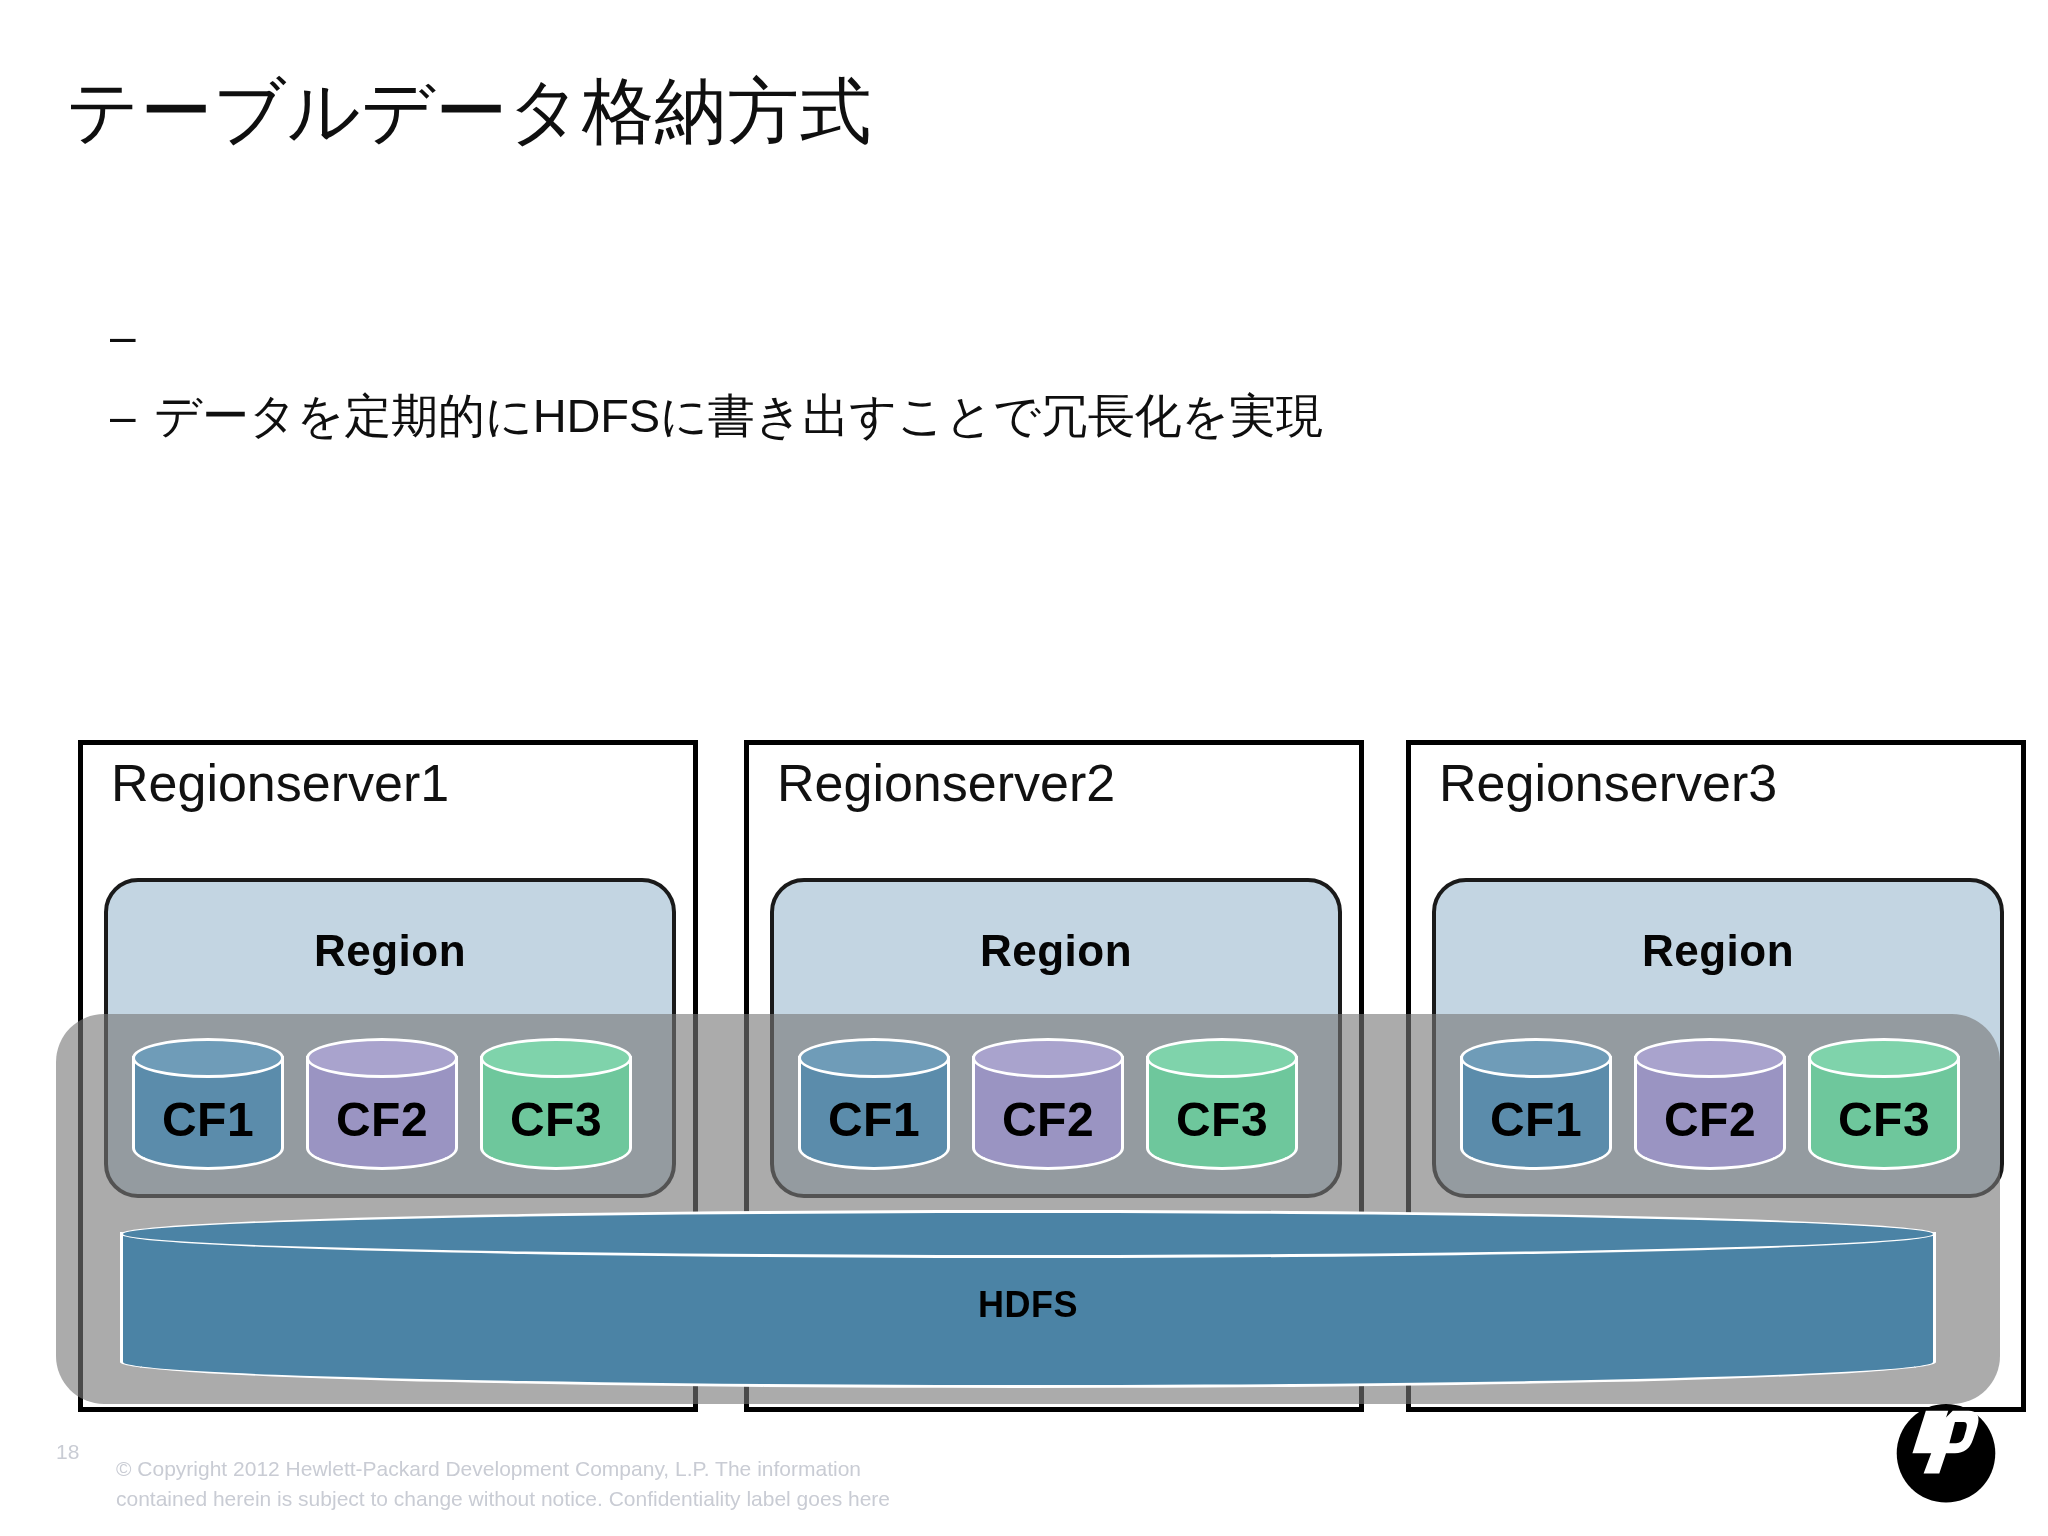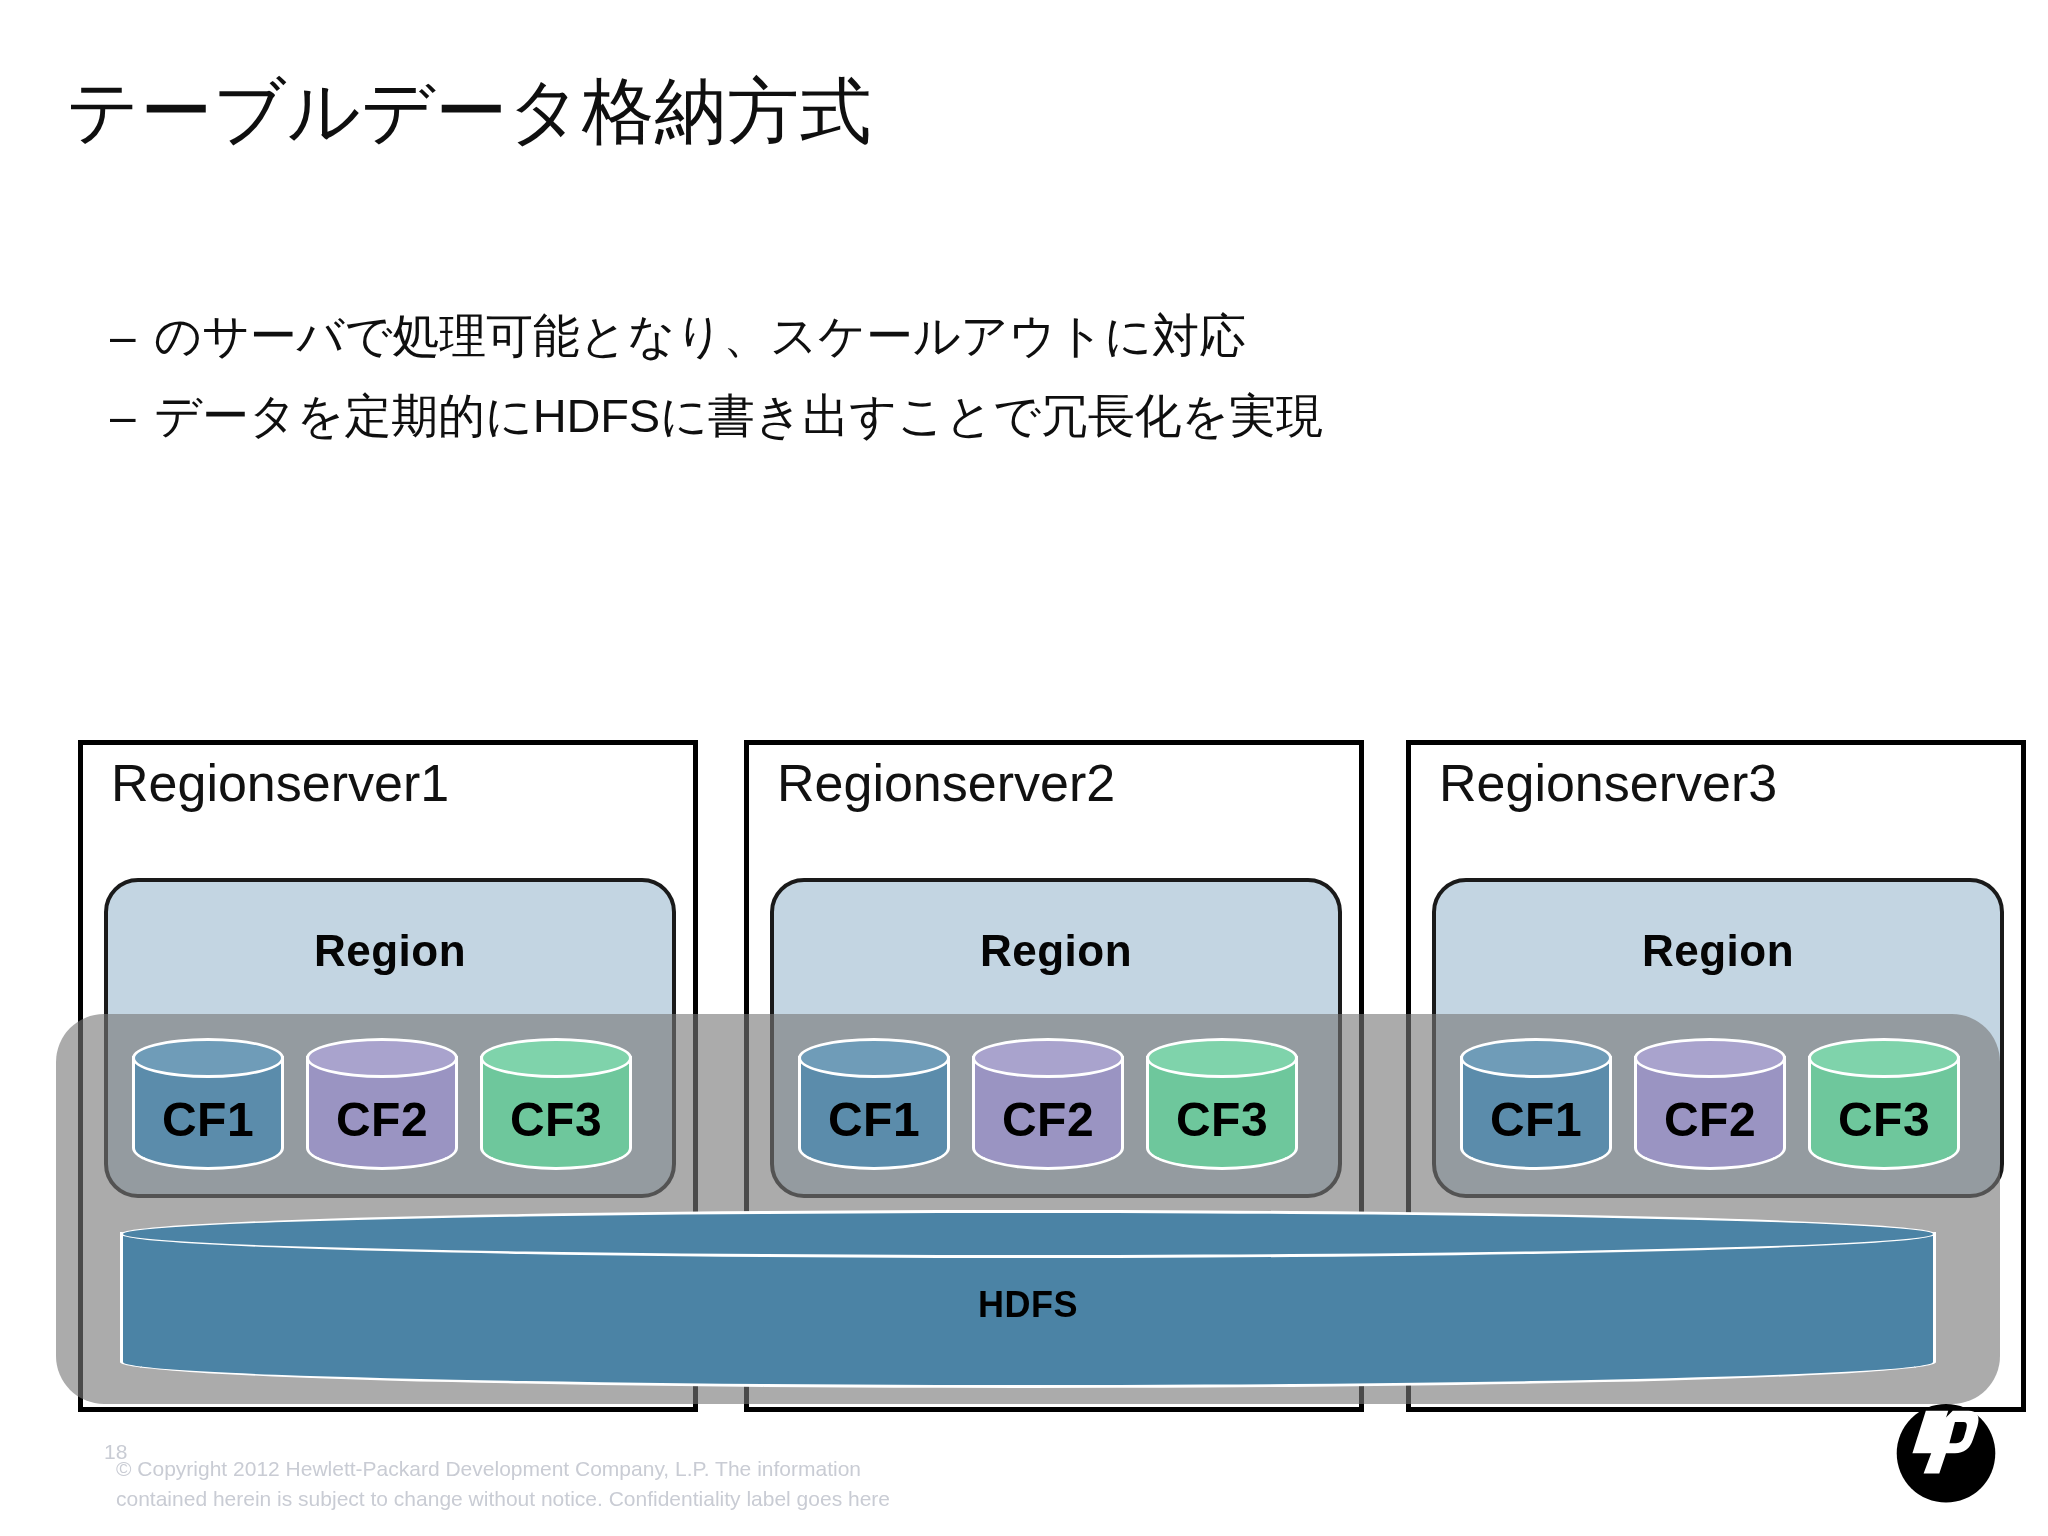"のサーバで処理可能となり、スケールアウトに対応" span.bullet-line { html: <span>のサーバで処理可能となり、スケールアウトに対応</span> -> none }
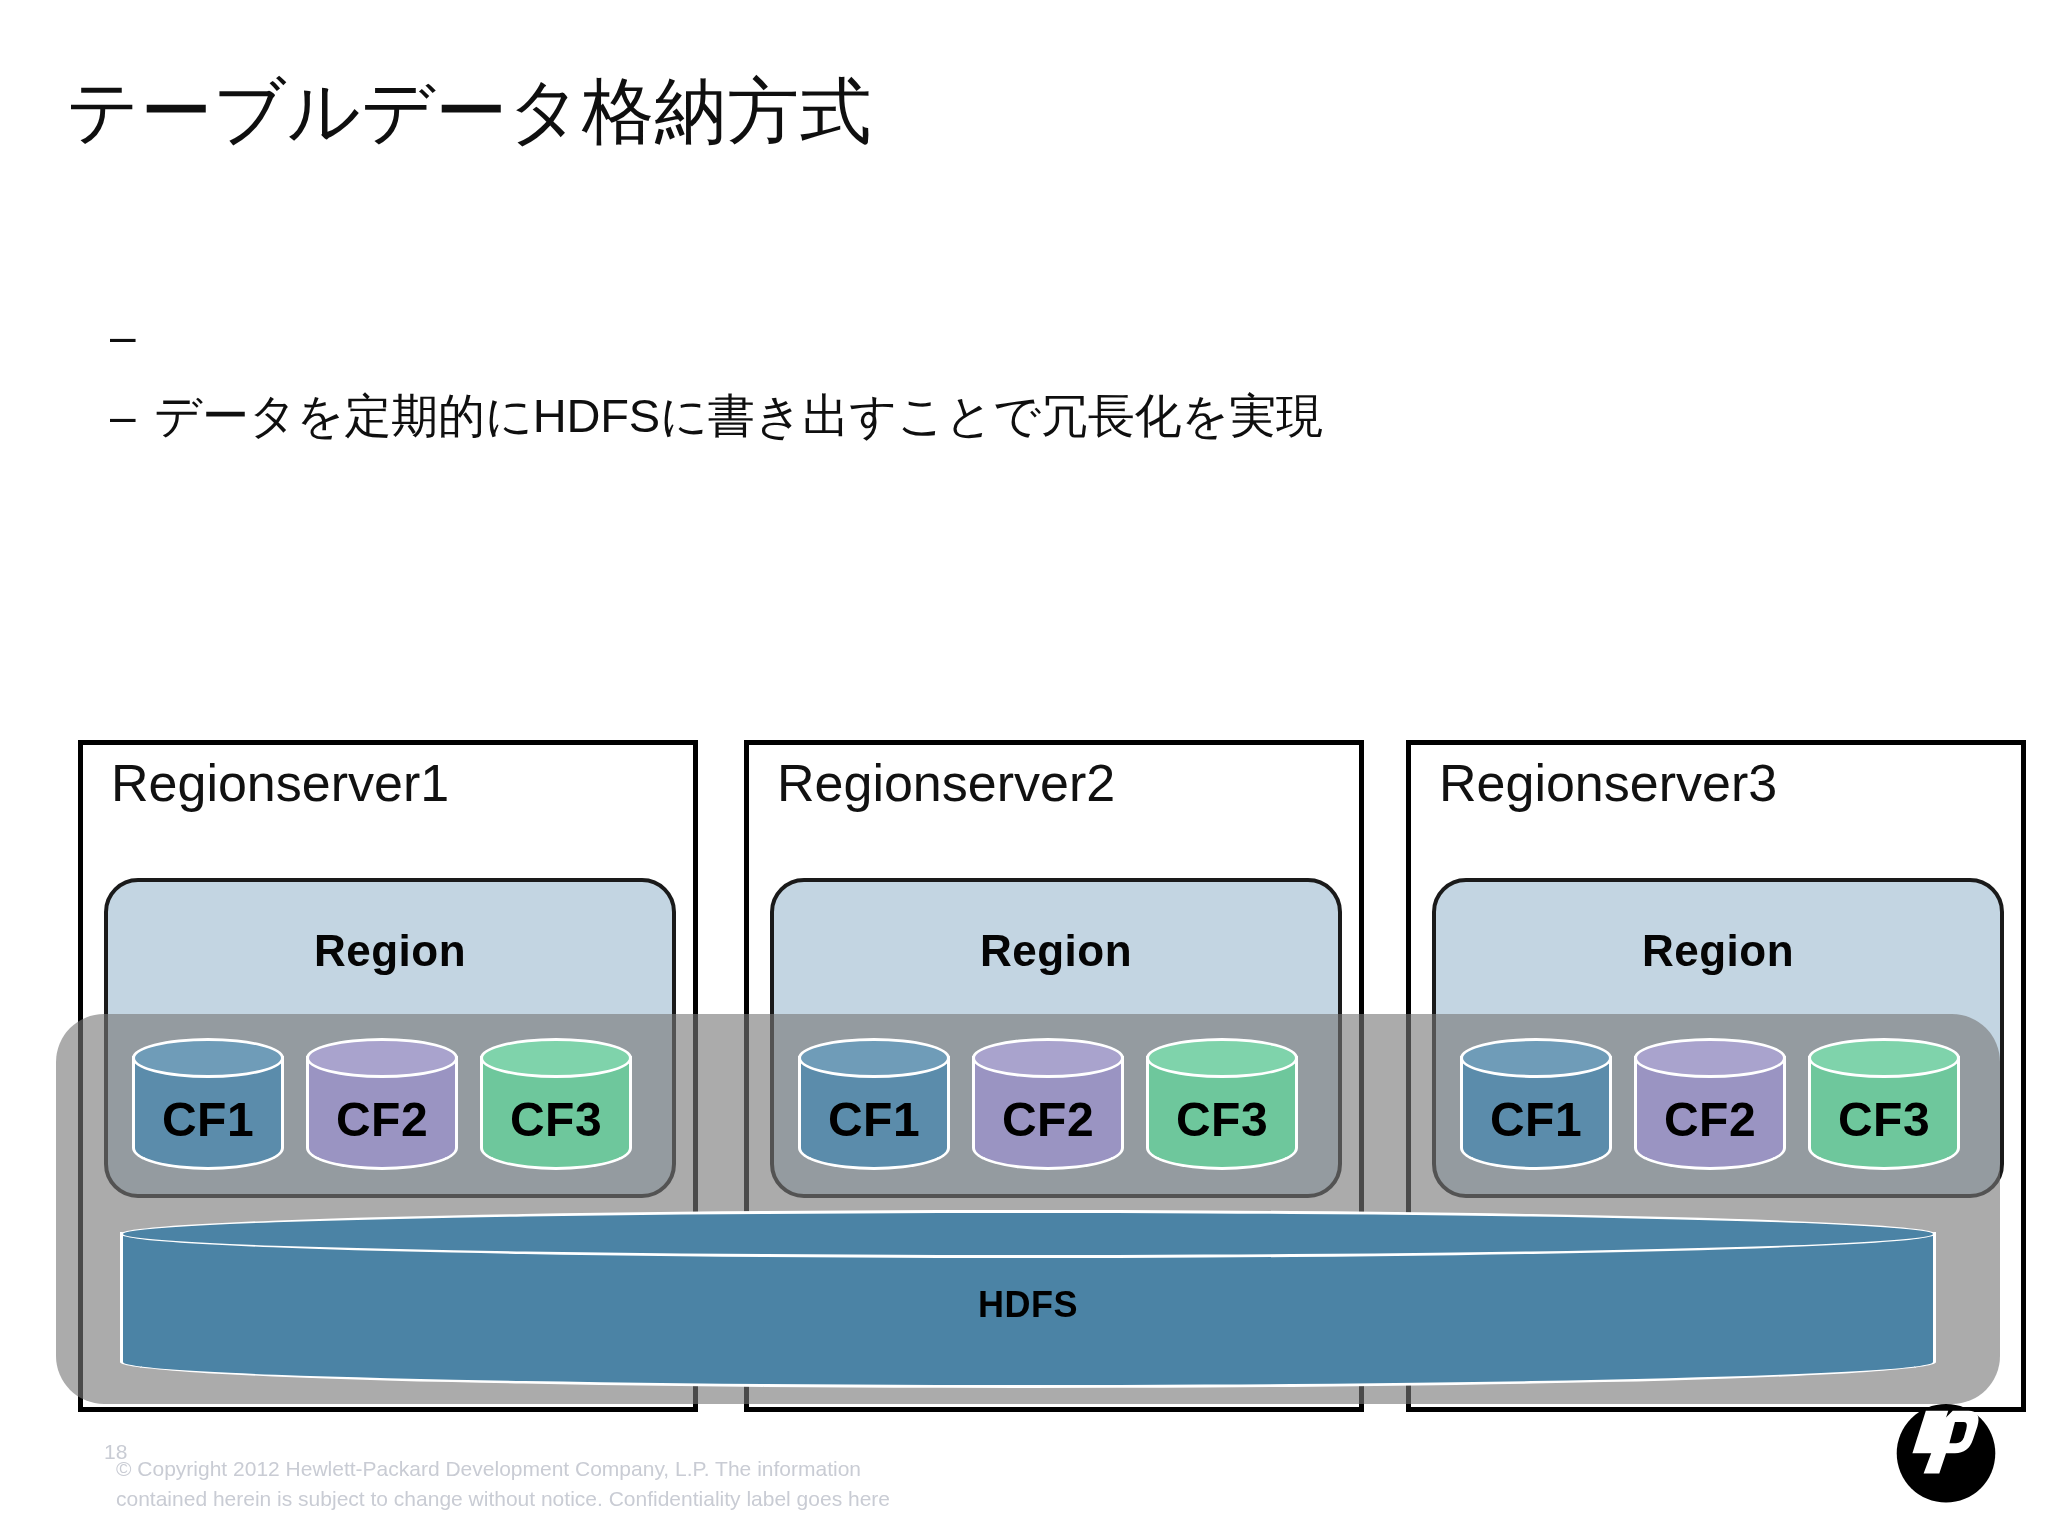"18" .page-num { margin-left: 48px -> none }
